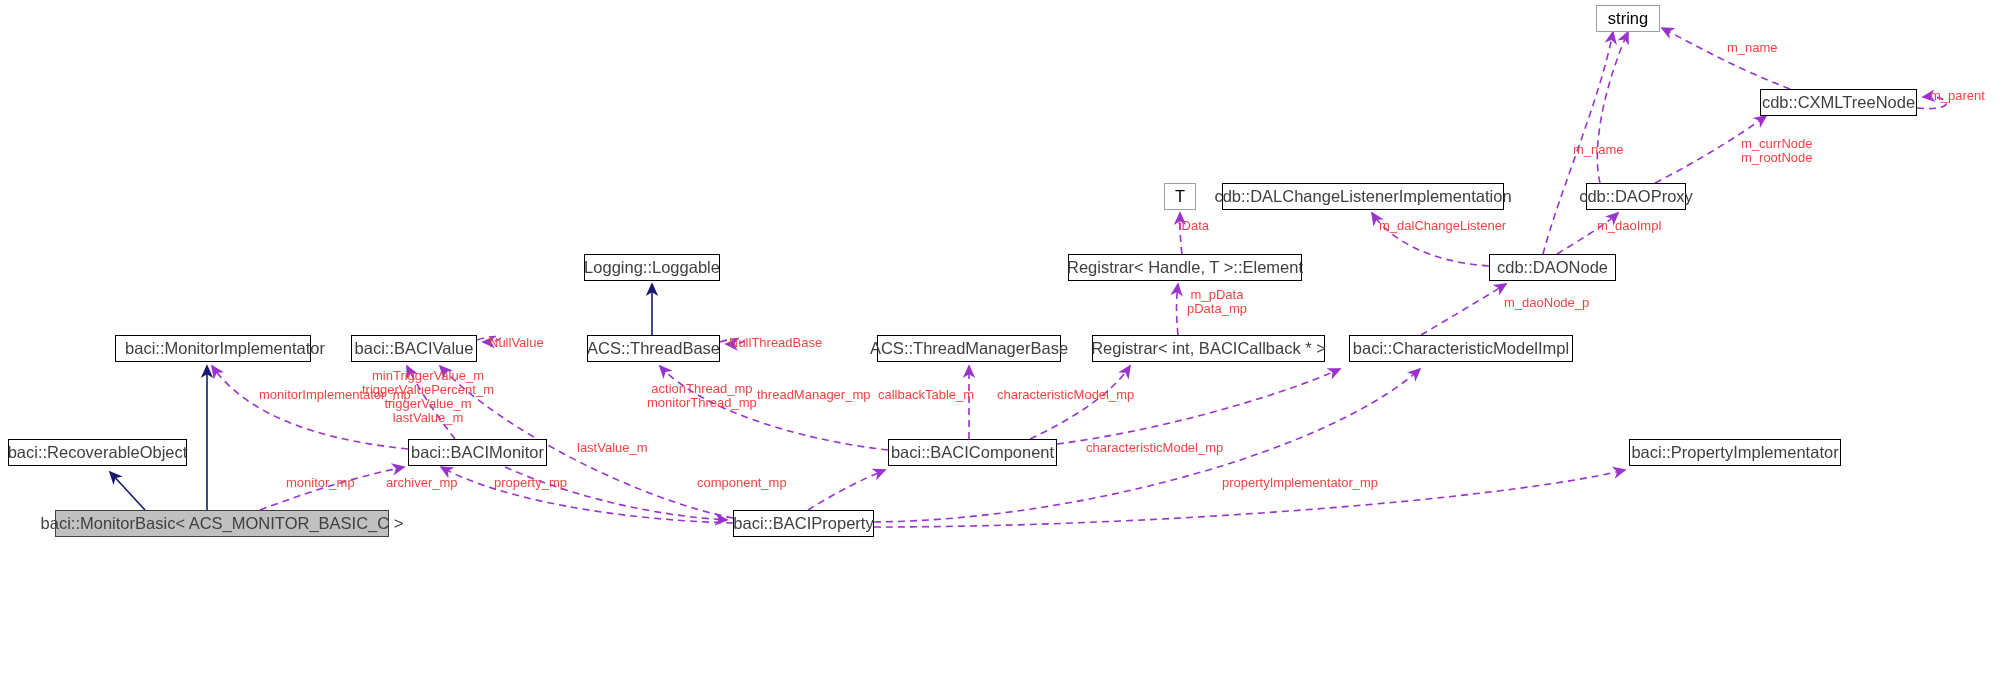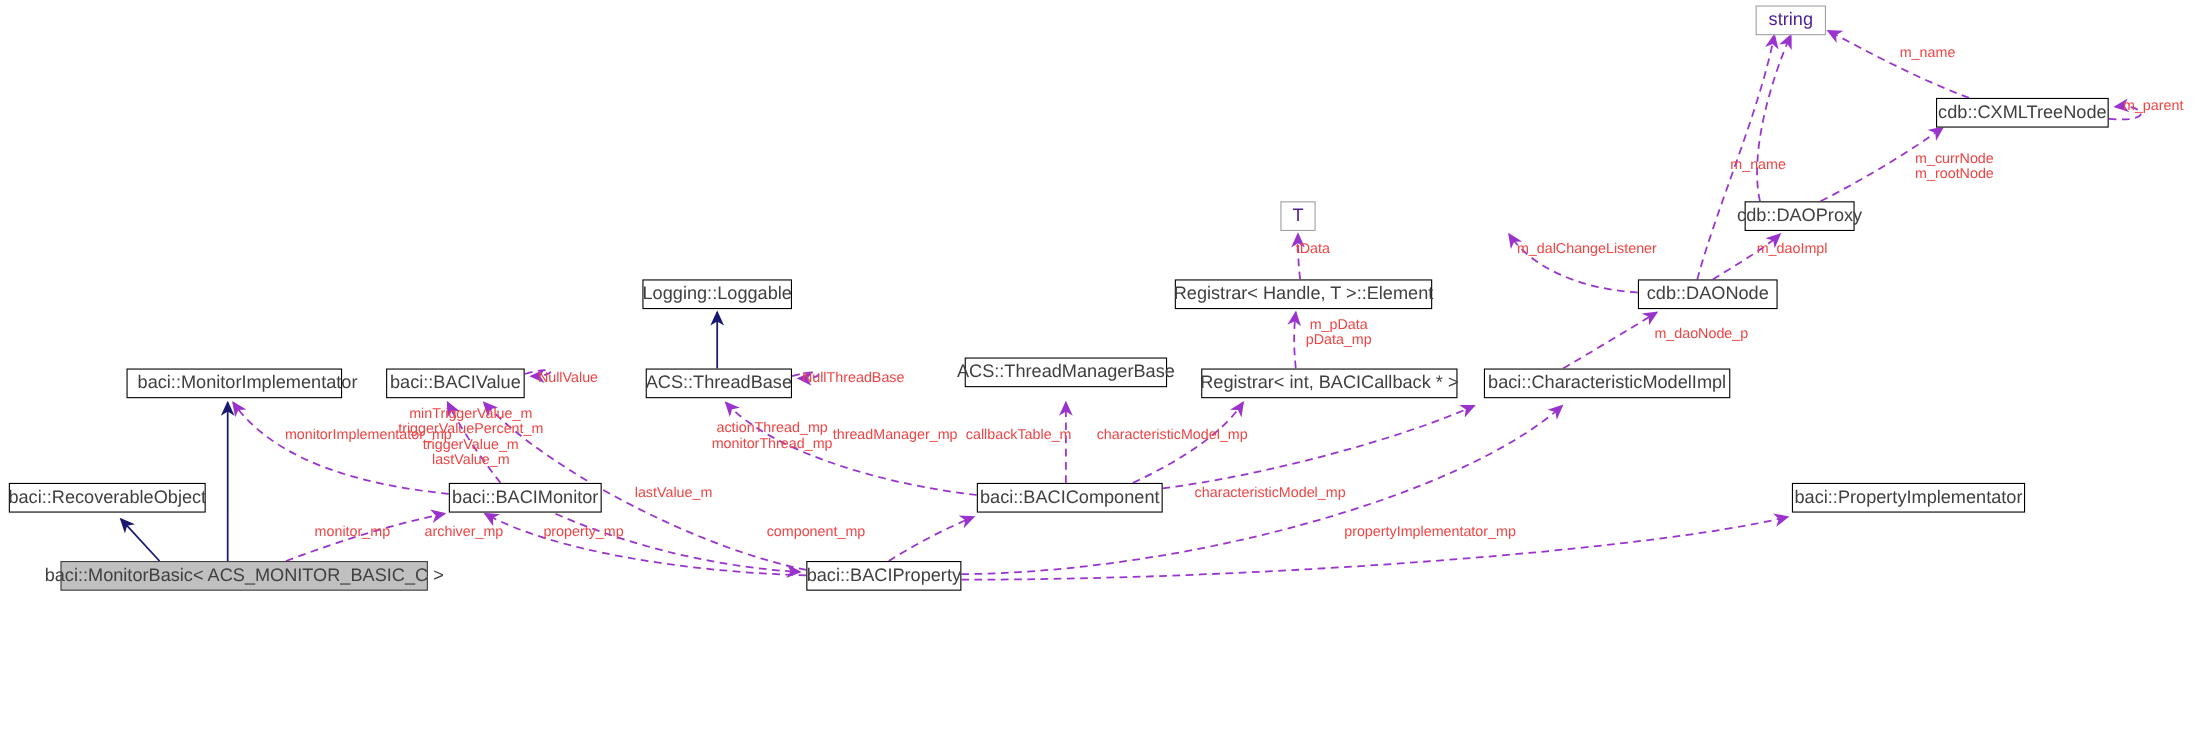"string" .node.pale { color: #4c1d95 -> #000000 }
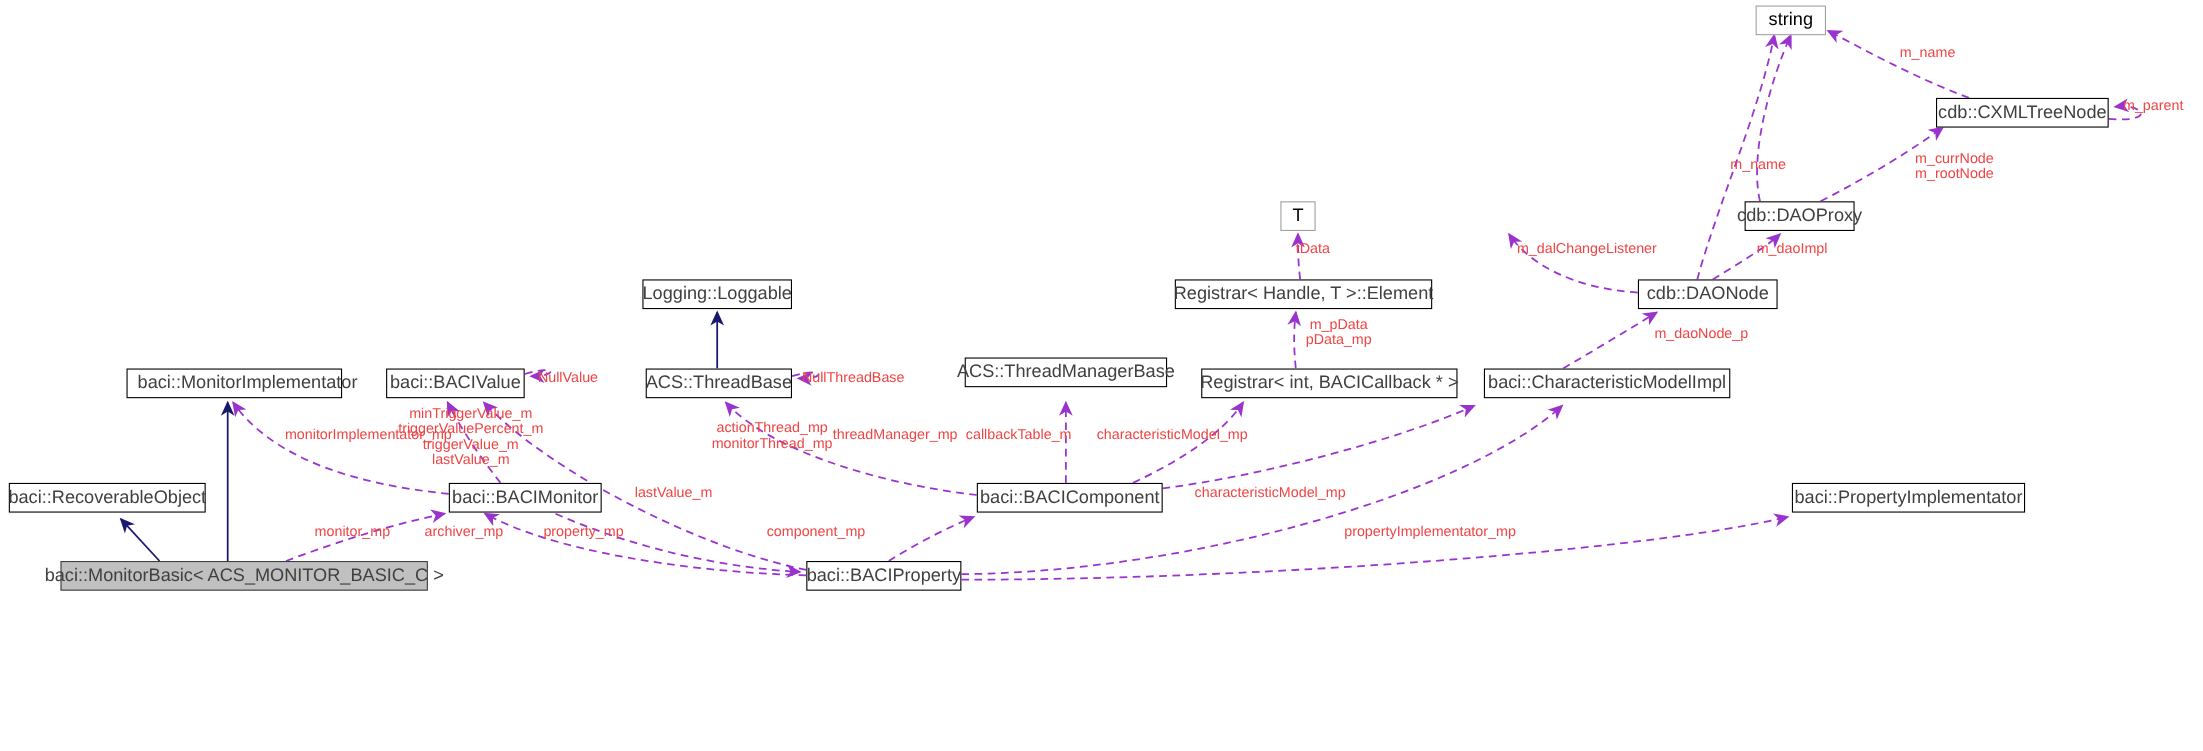"cdb::DALChangeListenerImplementation" div.node { html: none -> <div>cdb::DALChangeListenerImplementation</div> }
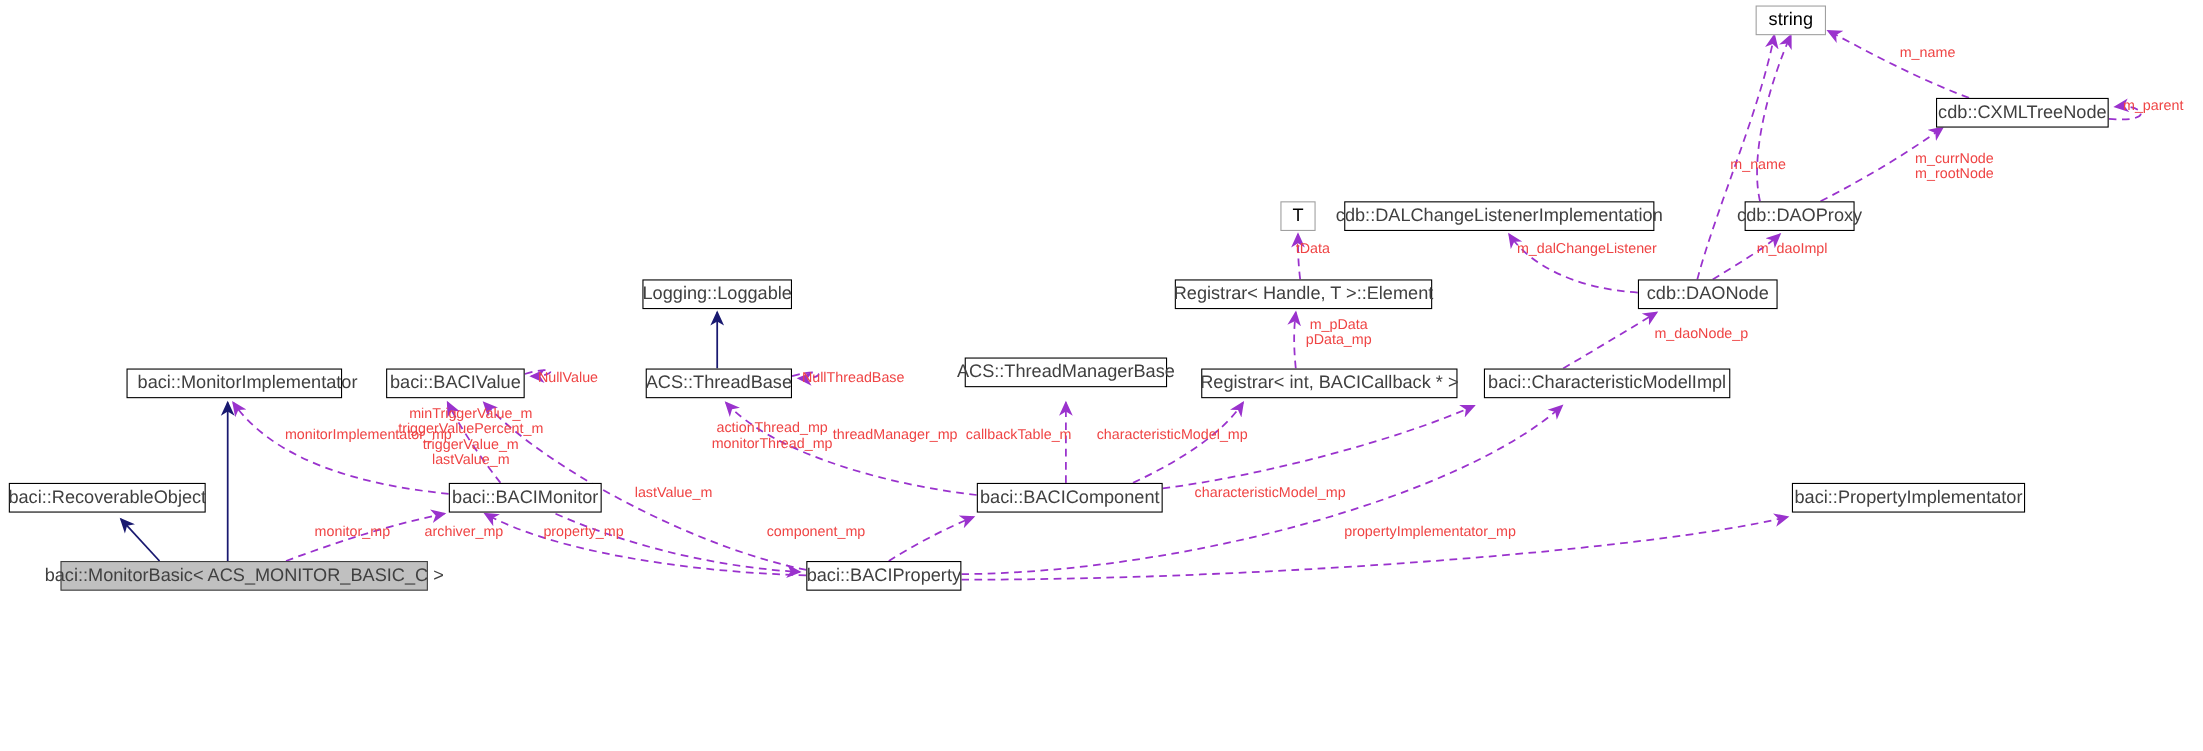"ACS::ThreadManagerBase" div.node { top: 325px -> 335px }
